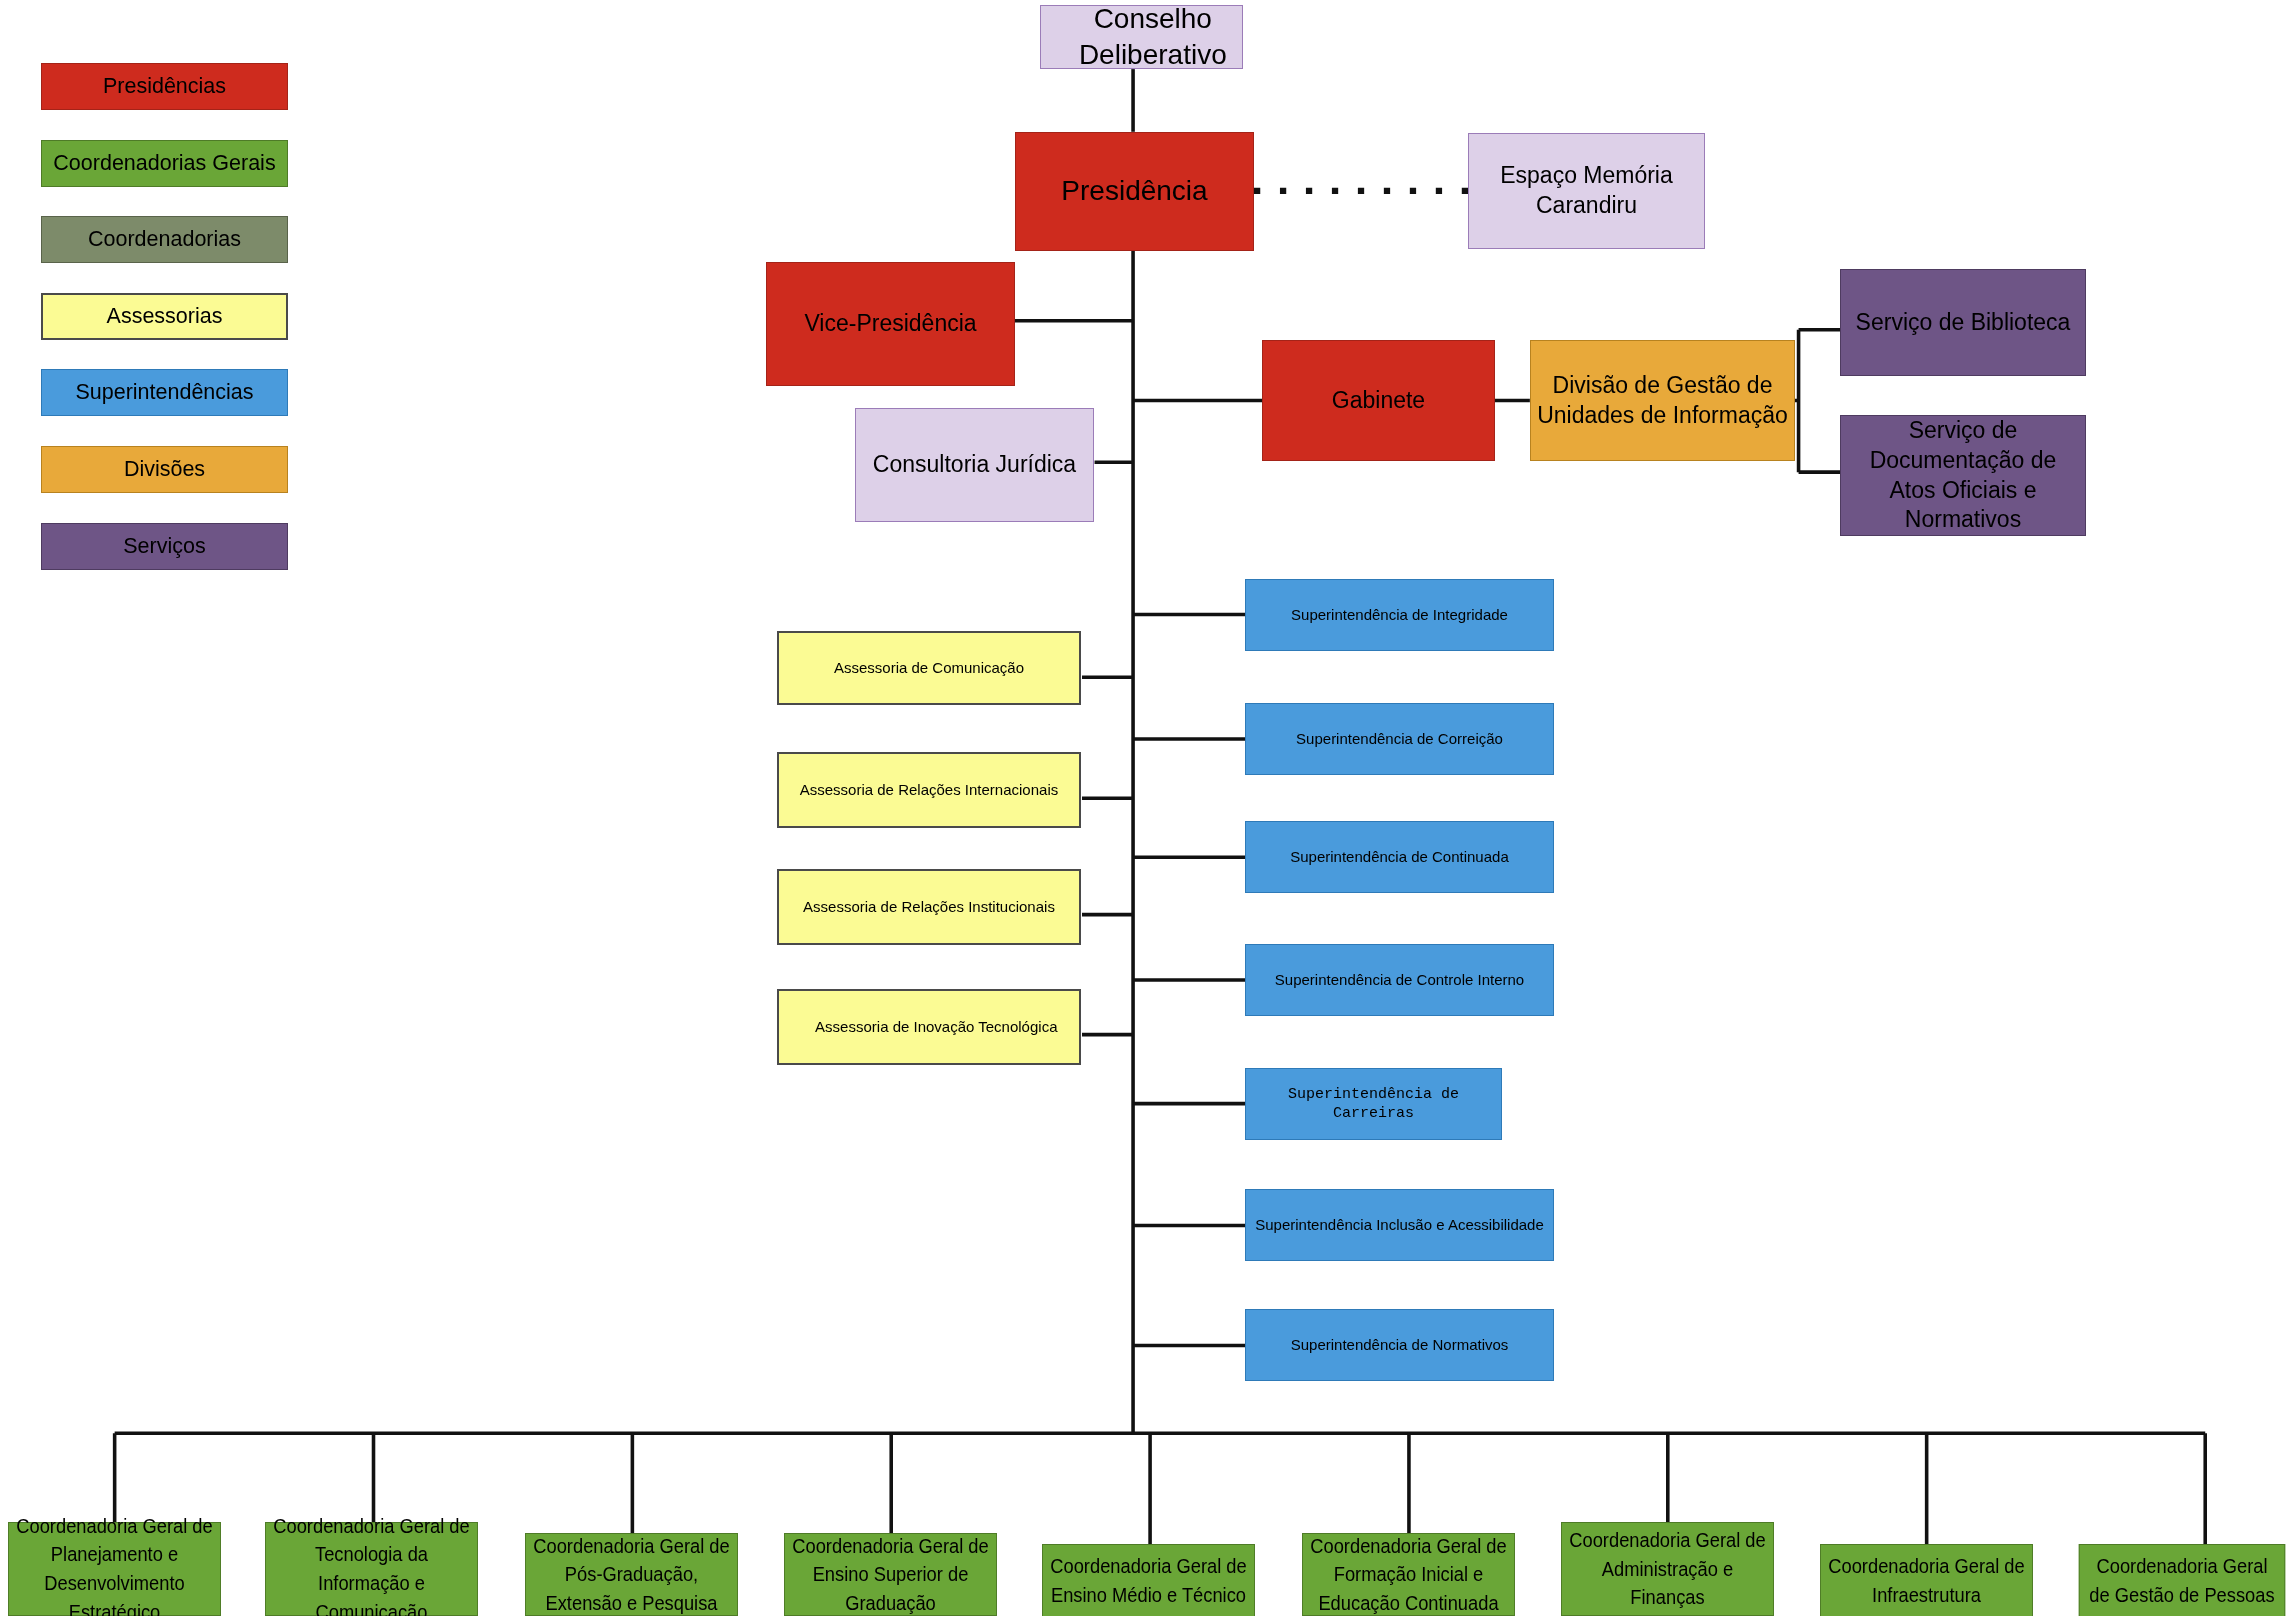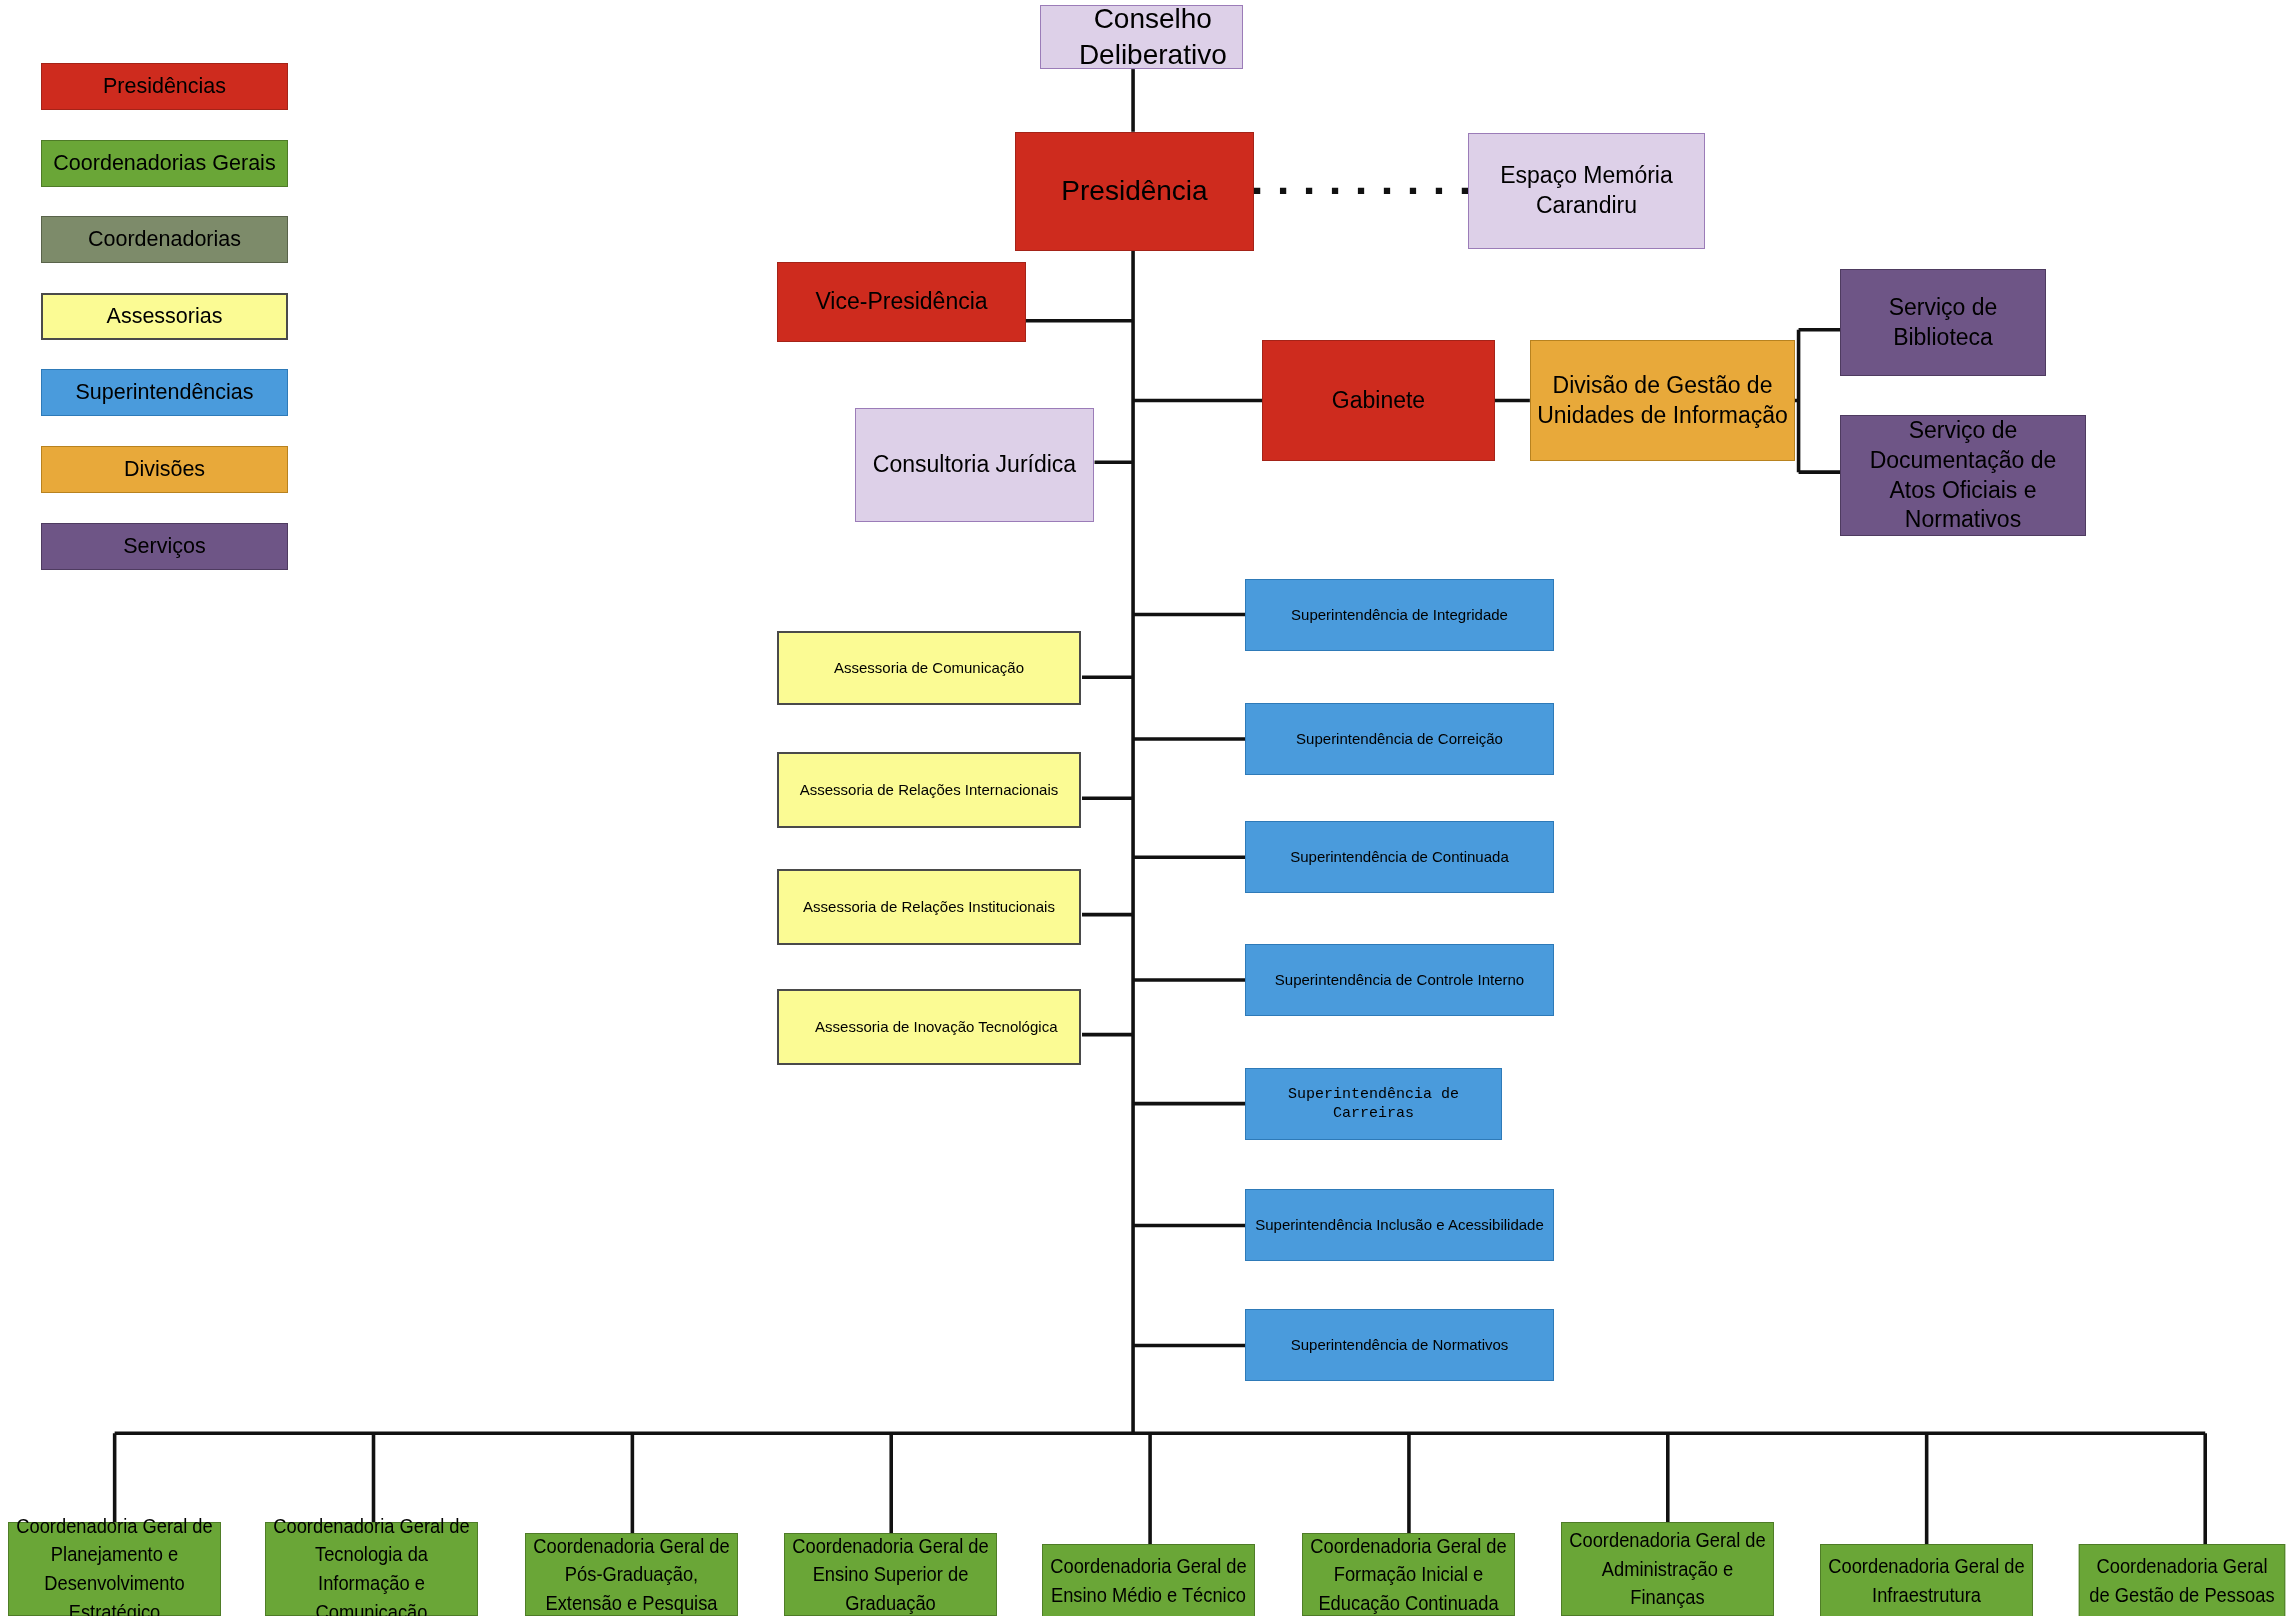"Vice-Presidência" div.node { height: 80px -> 124px; margin-left: 11px -> none }
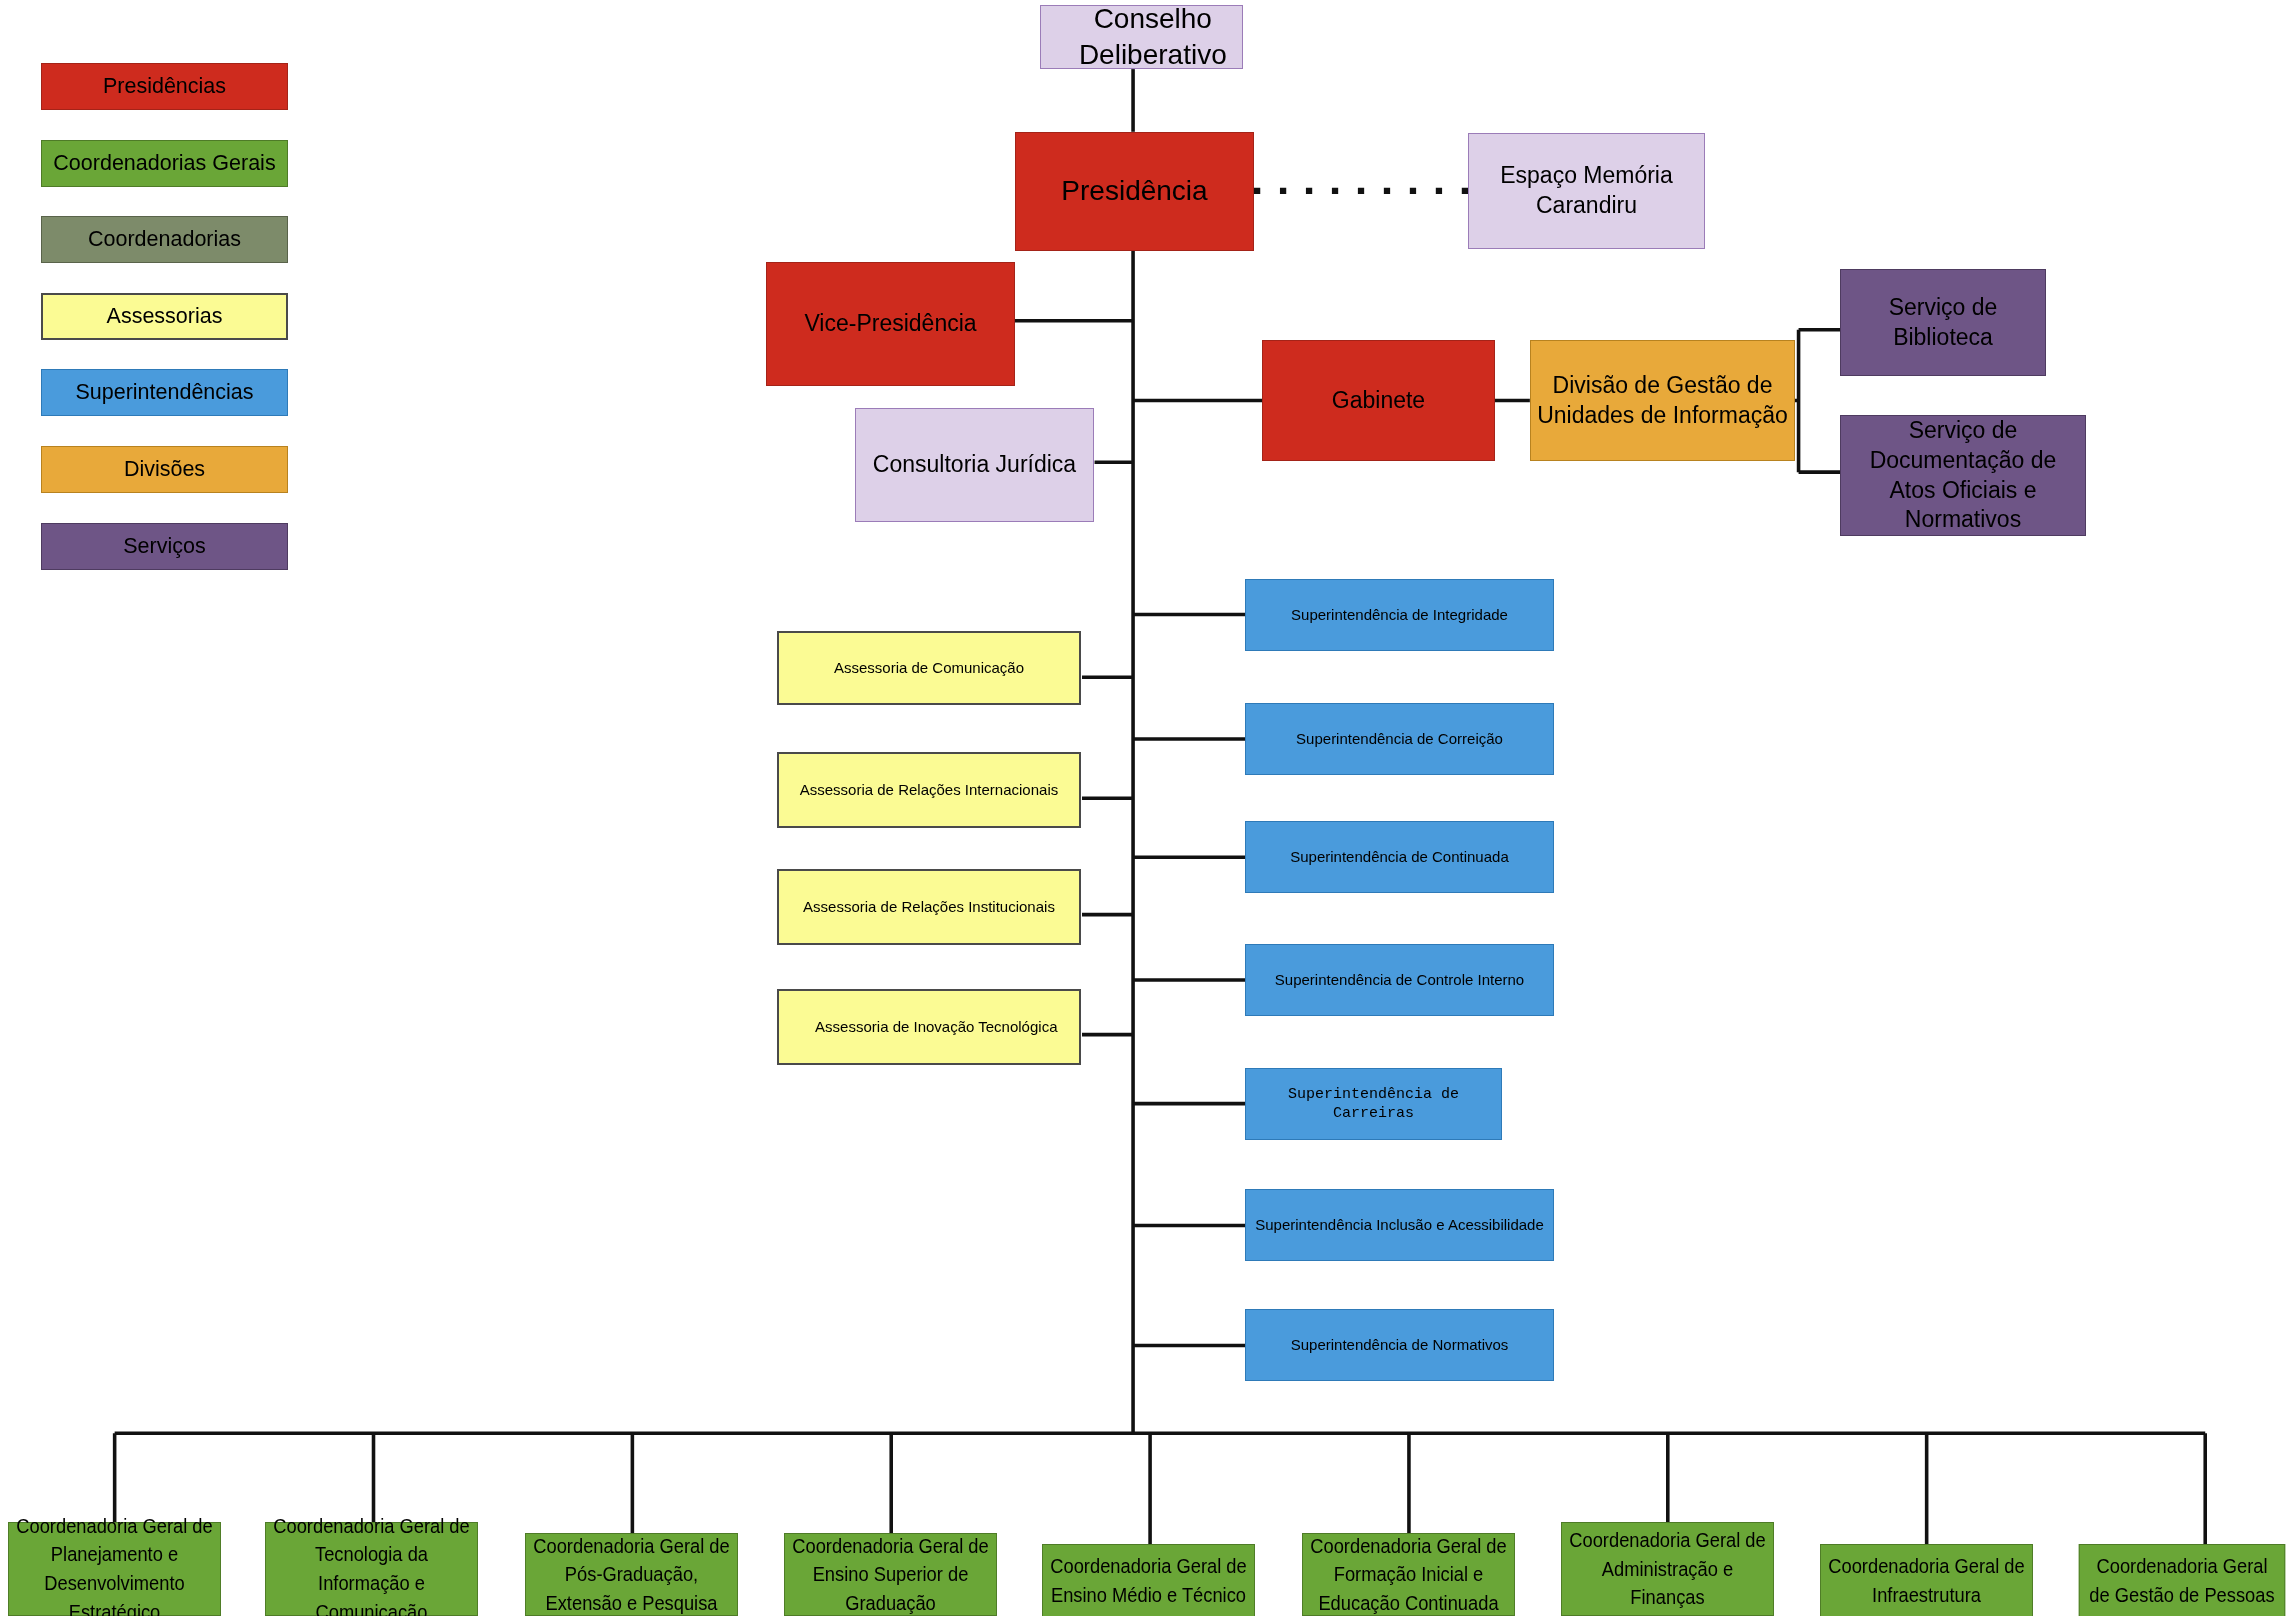"Serviço de Biblioteca" div.node { width: 206px -> 246px }
